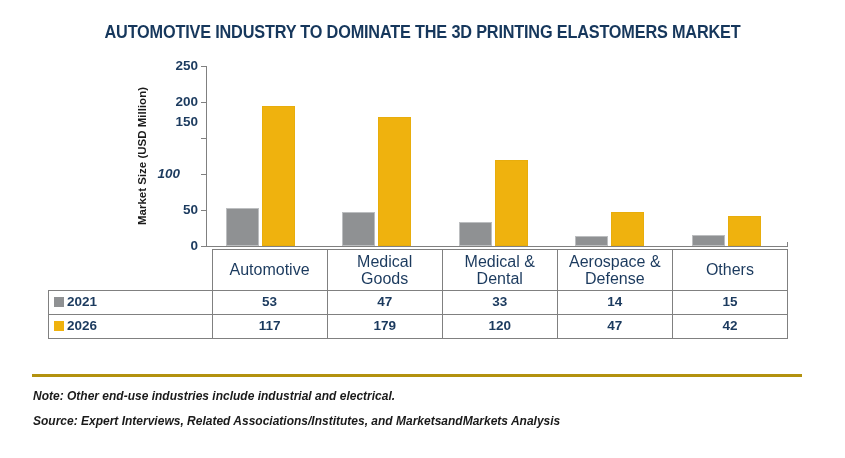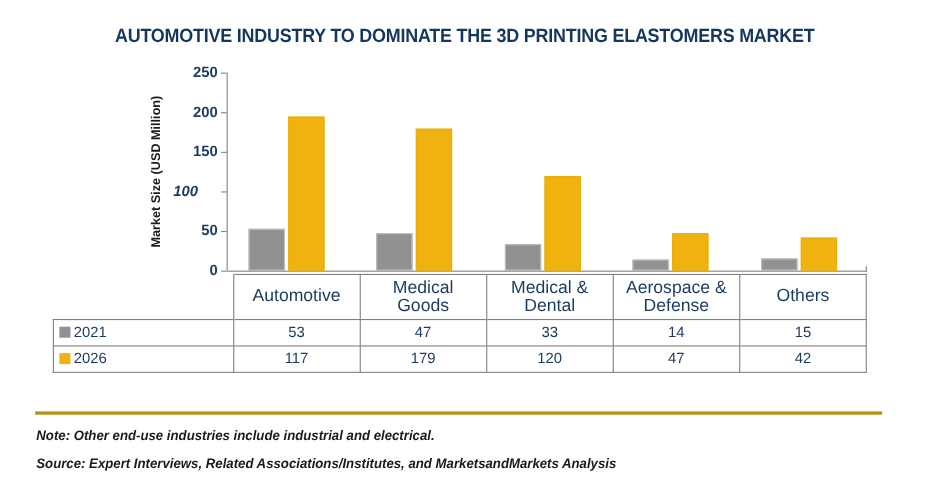"150" div.y-tick-label { top: 131px -> 115px }
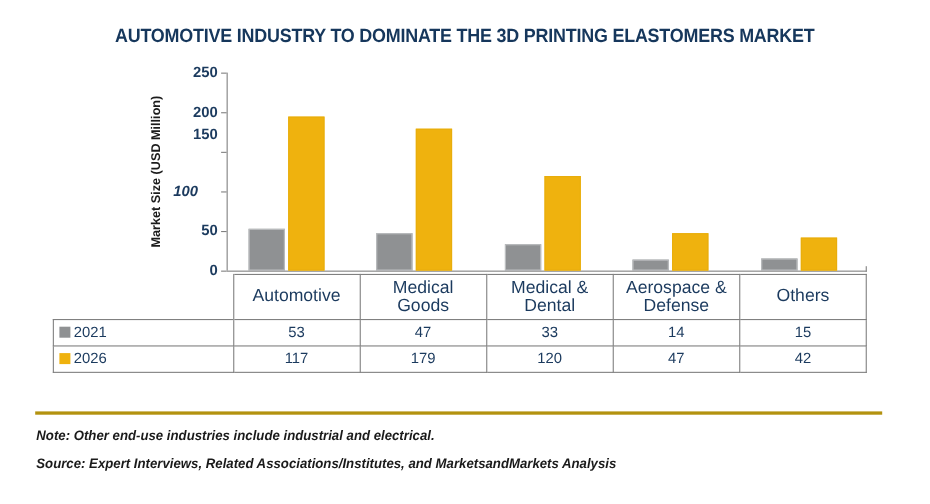"2021" #data-table td { font-weight: normal -> bold }
